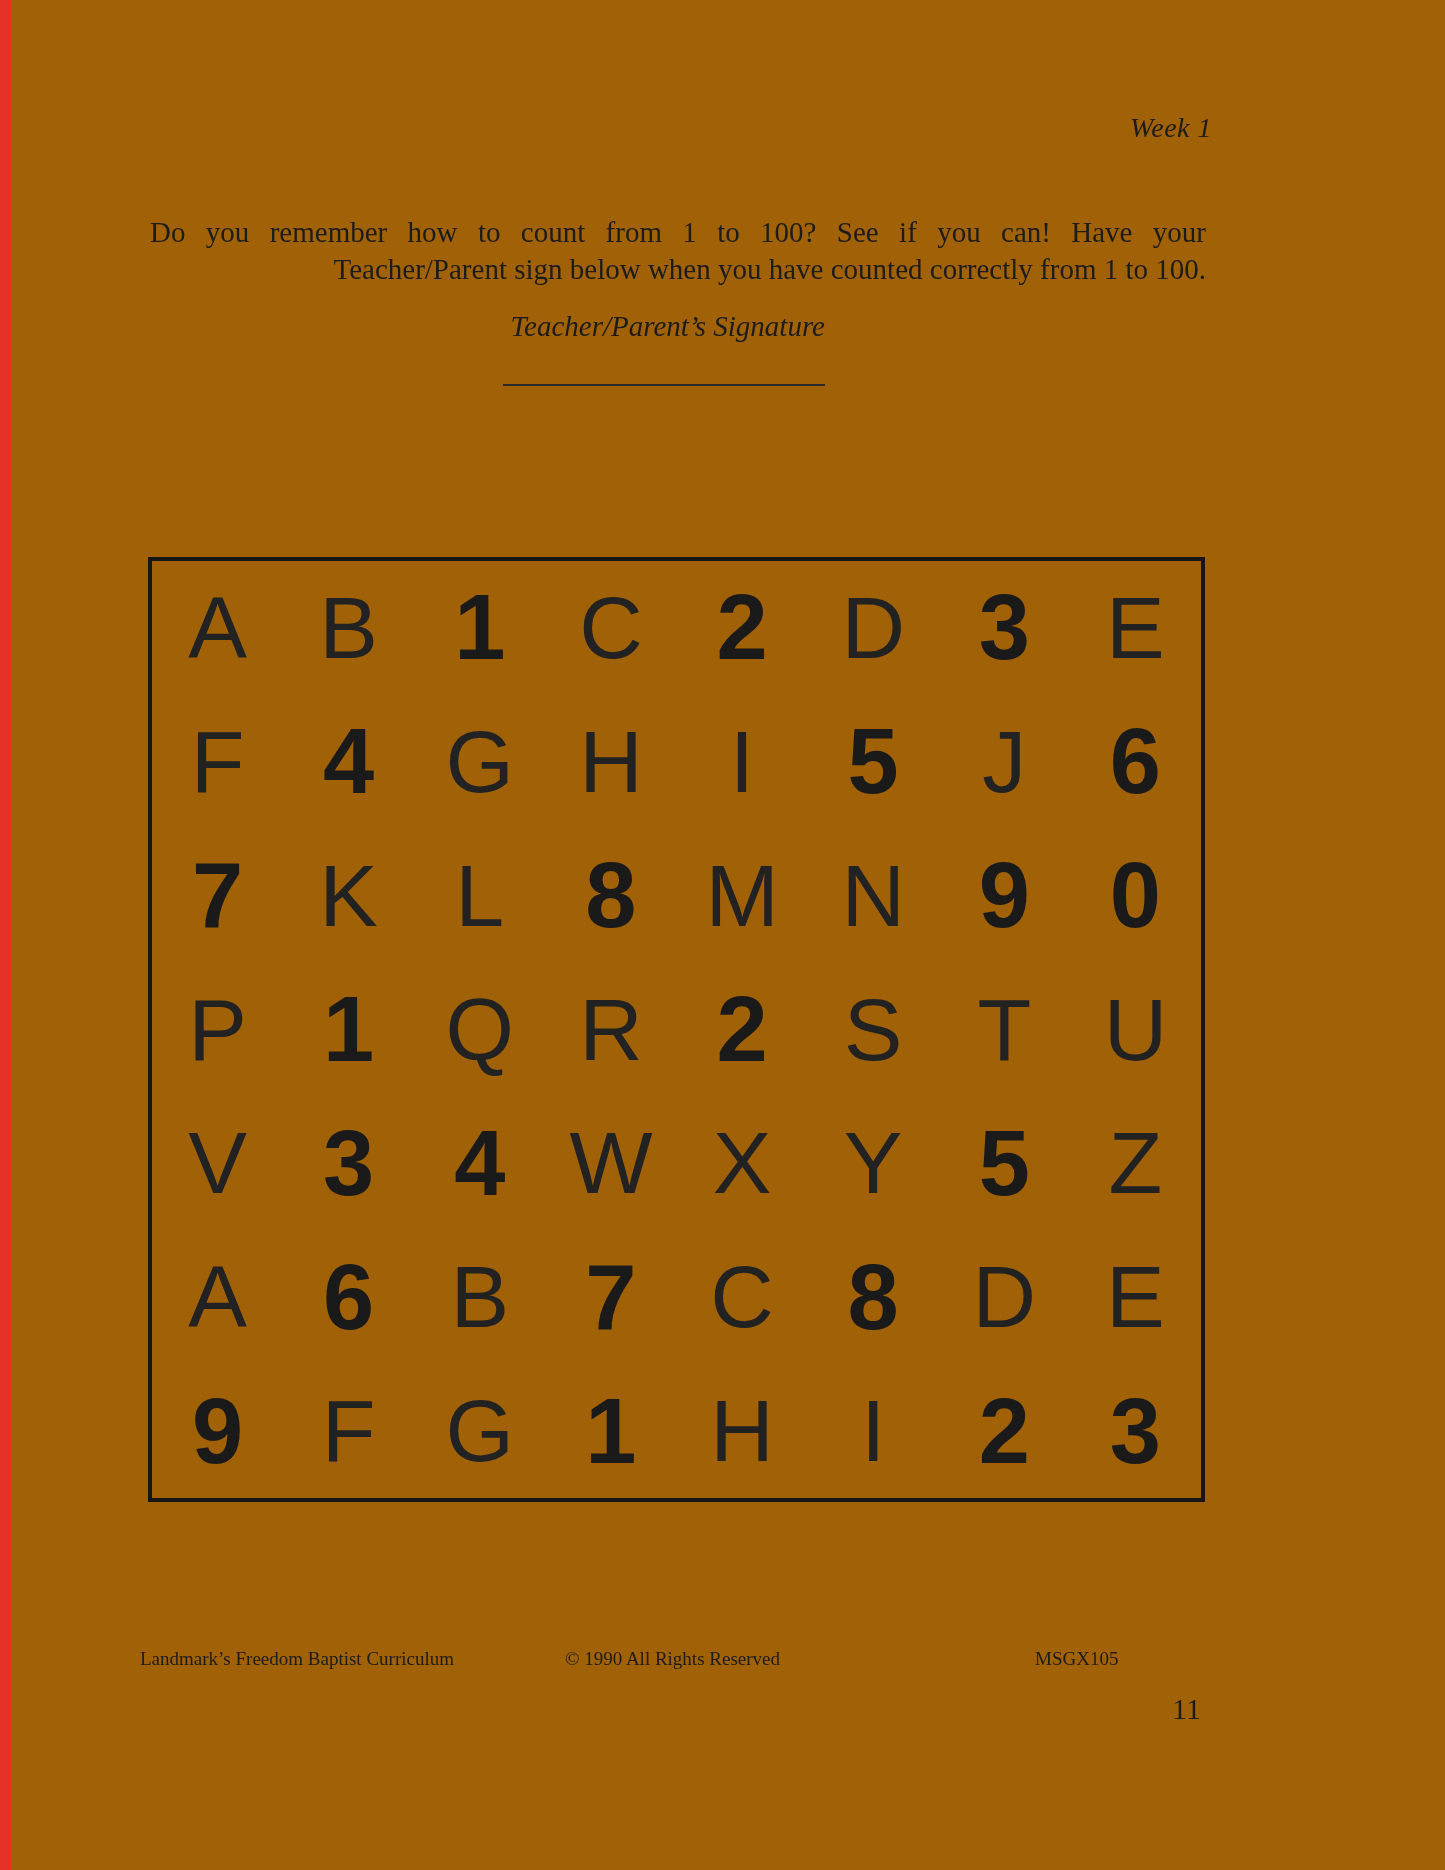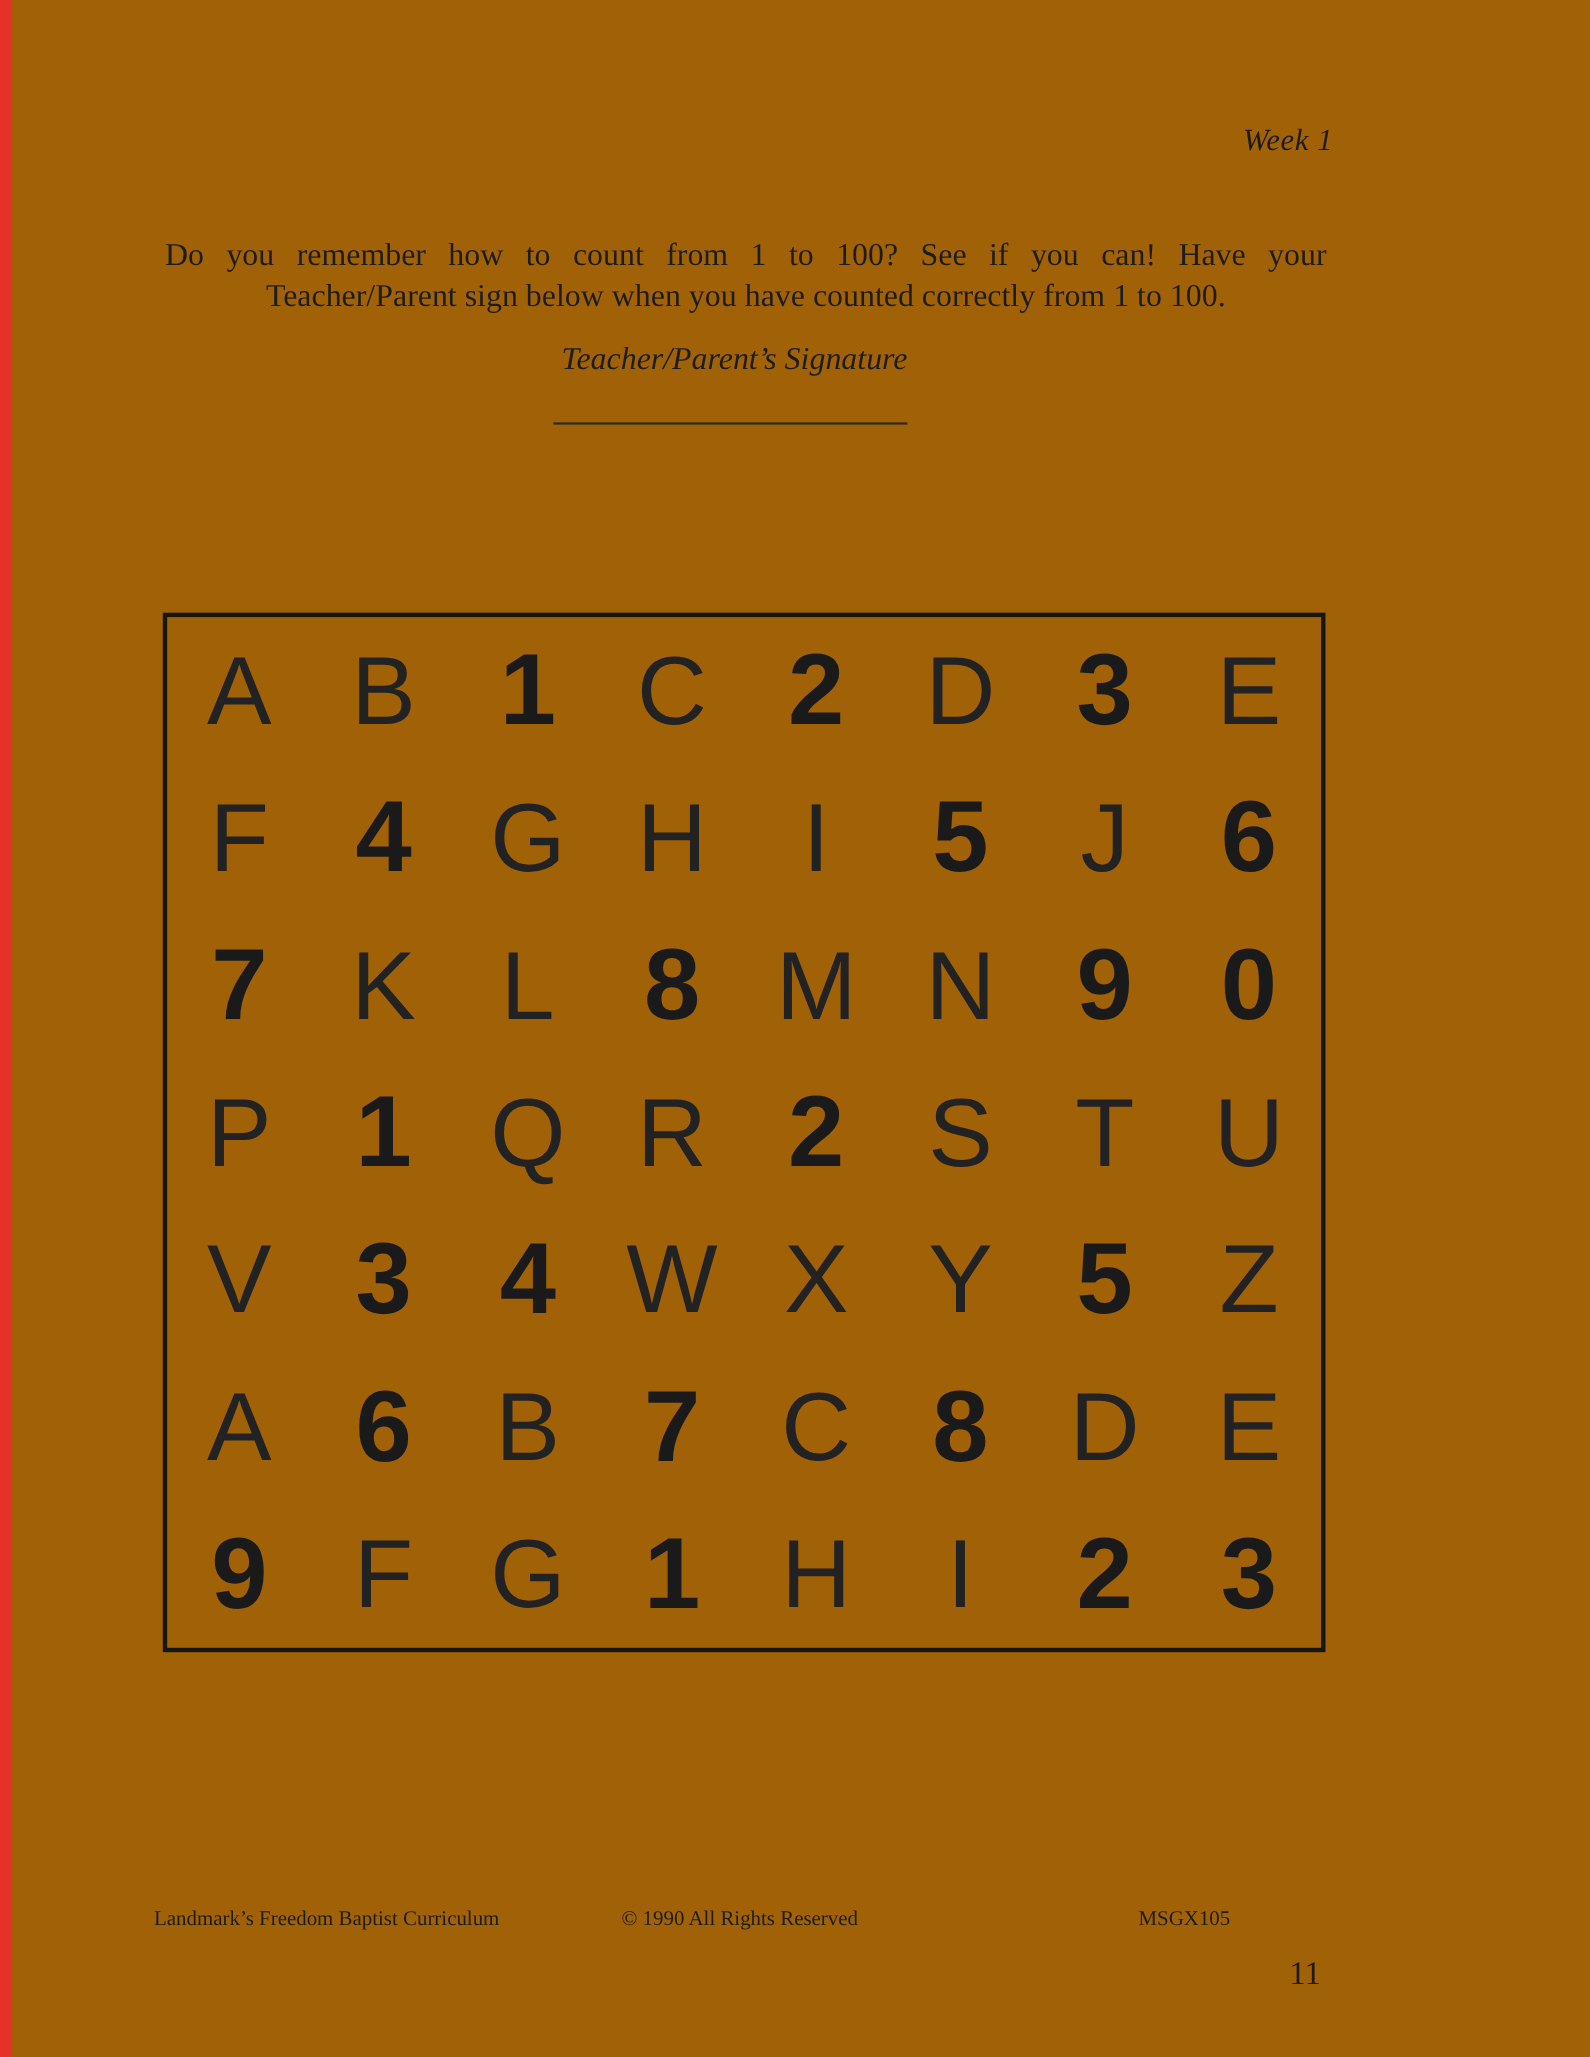"Teacher/Parent sign below when you" .instructions .line2 { text-align: center -> right }
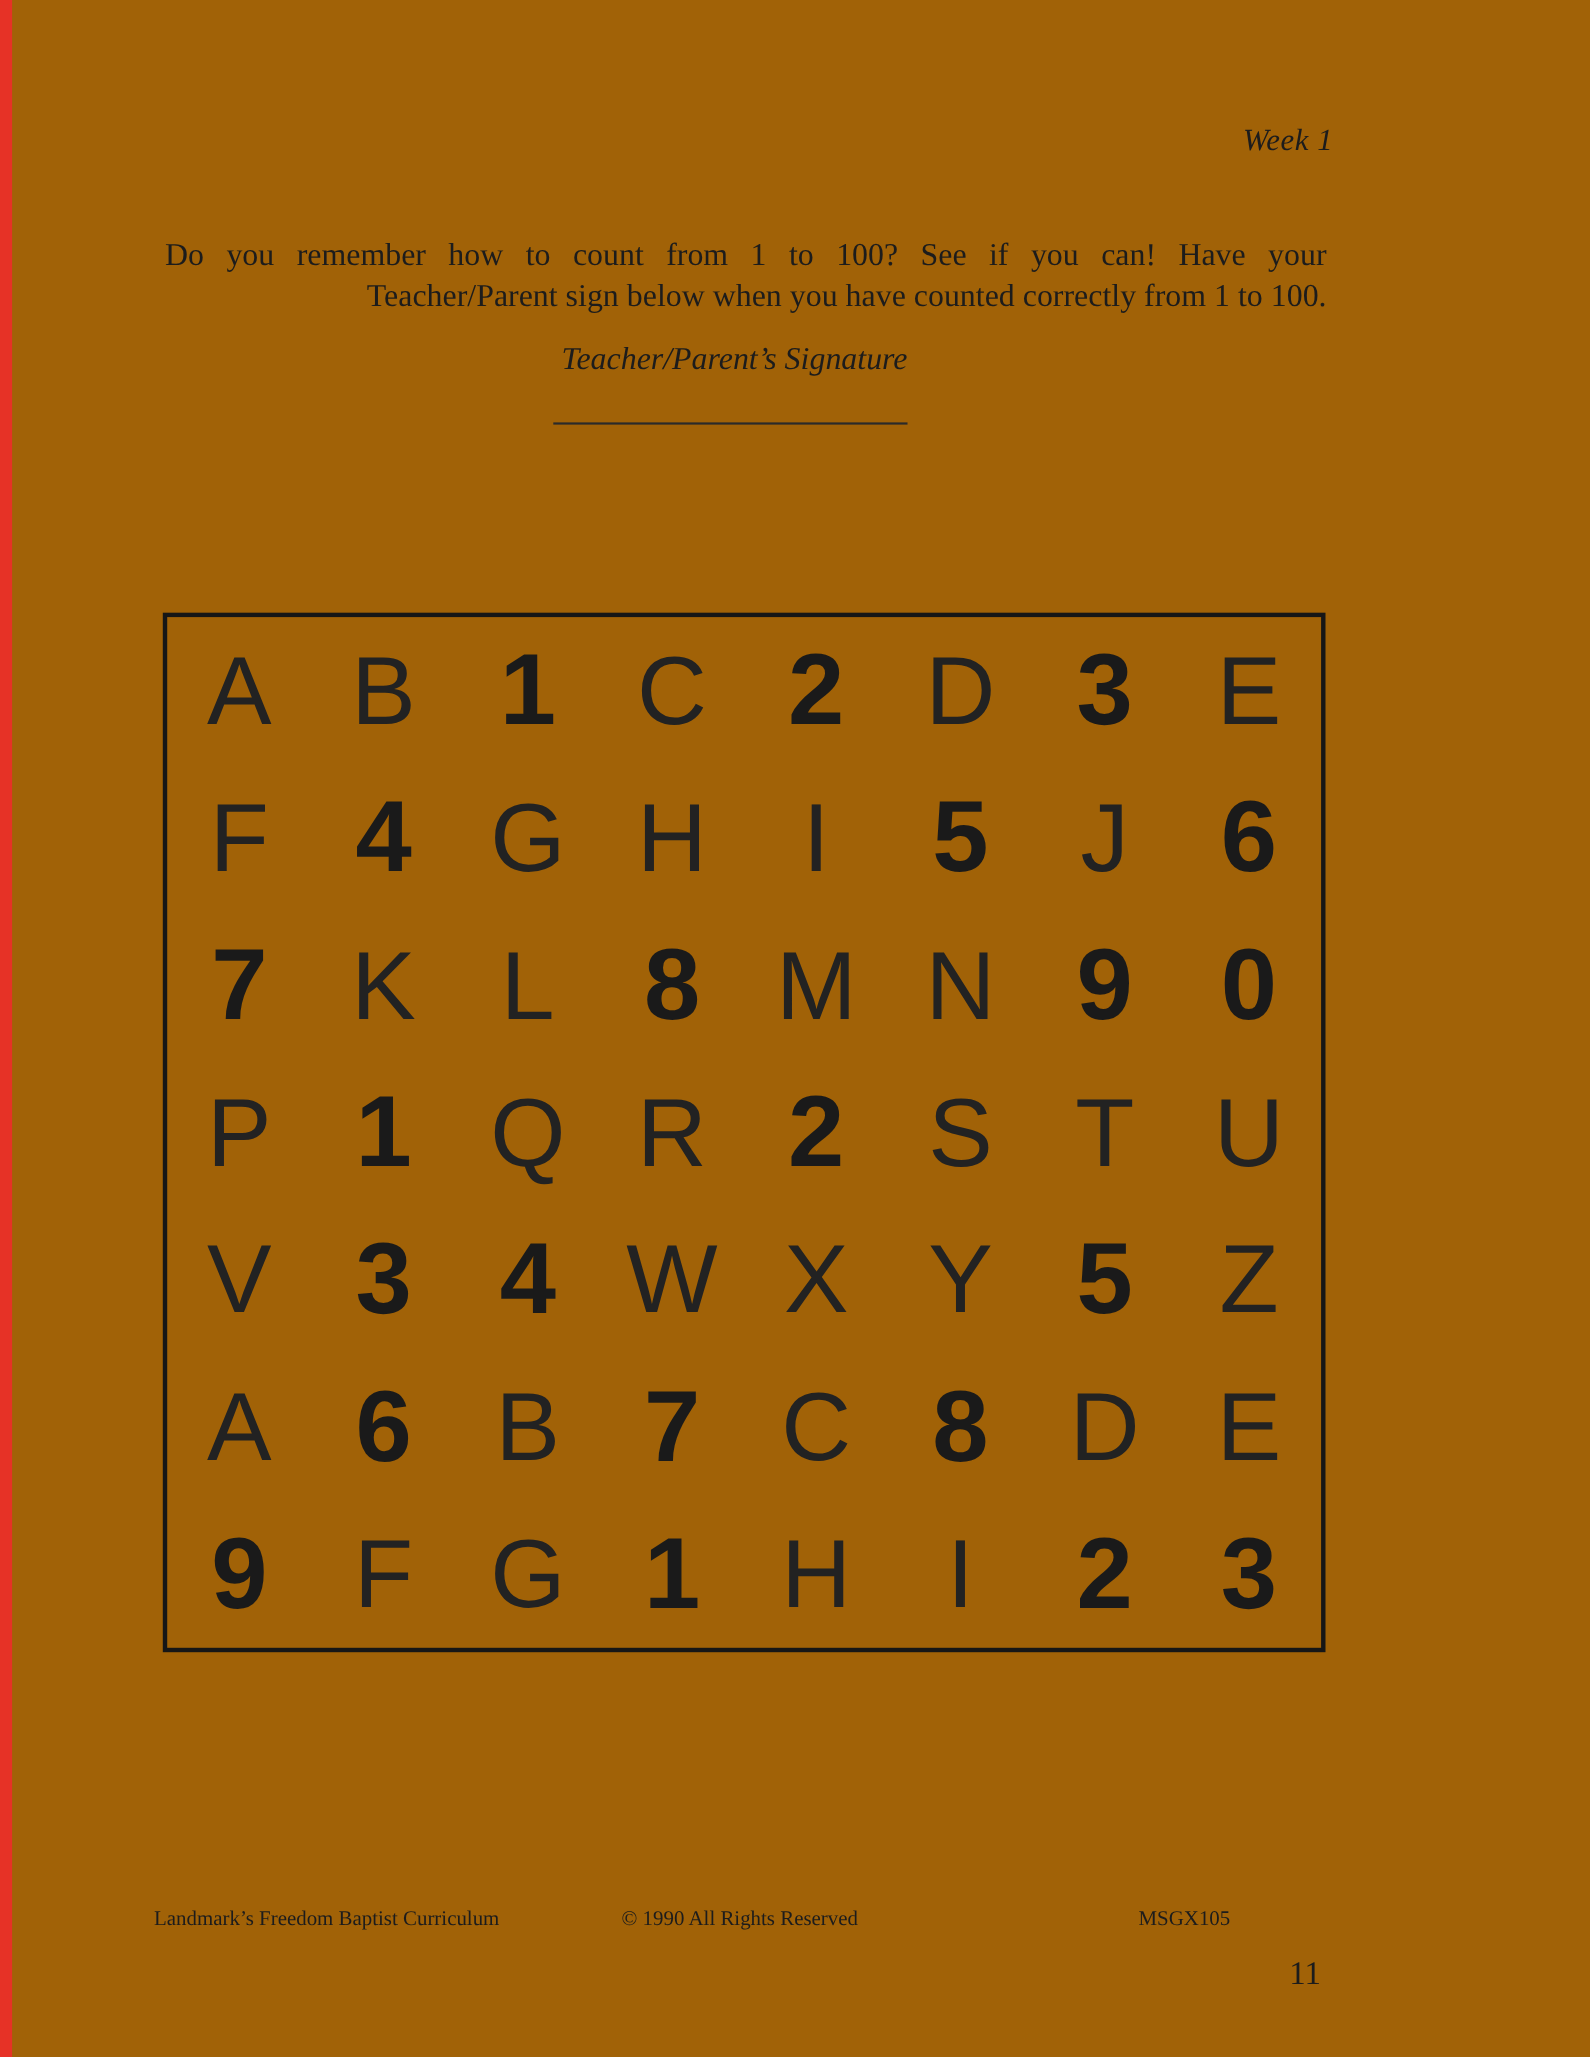"Landmark’s Freedom Baptist Curriculum" .footer { top: 1730px -> 1644px }
